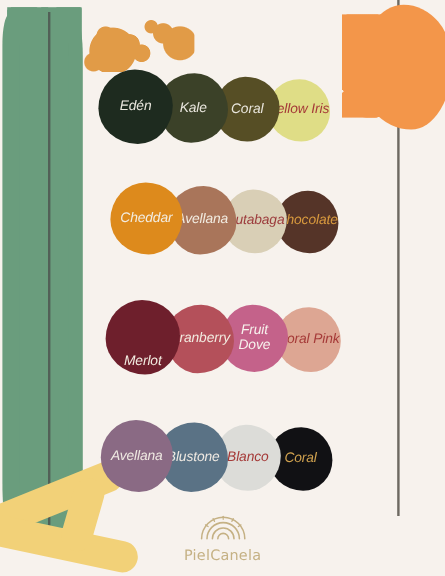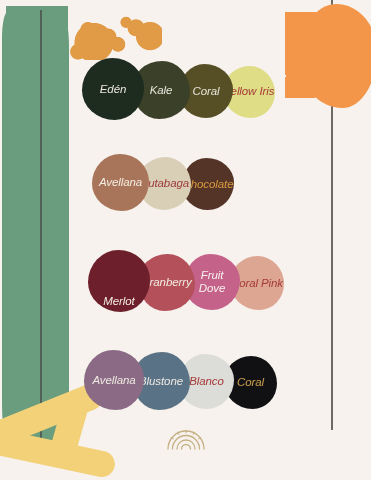"Cheddar" div.blob { html: none -> <div> <div></div> <span>Cheddar</span> </div> }
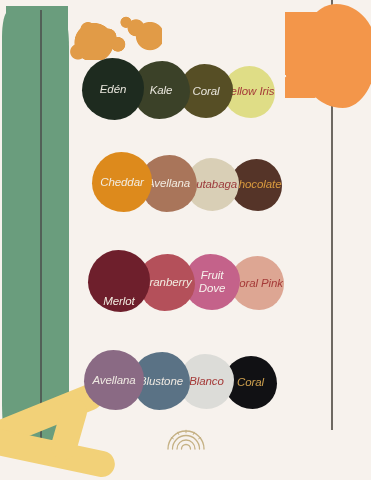"PielCanela" span.logo-word { html: none -> <span>PielCanela</span> }
